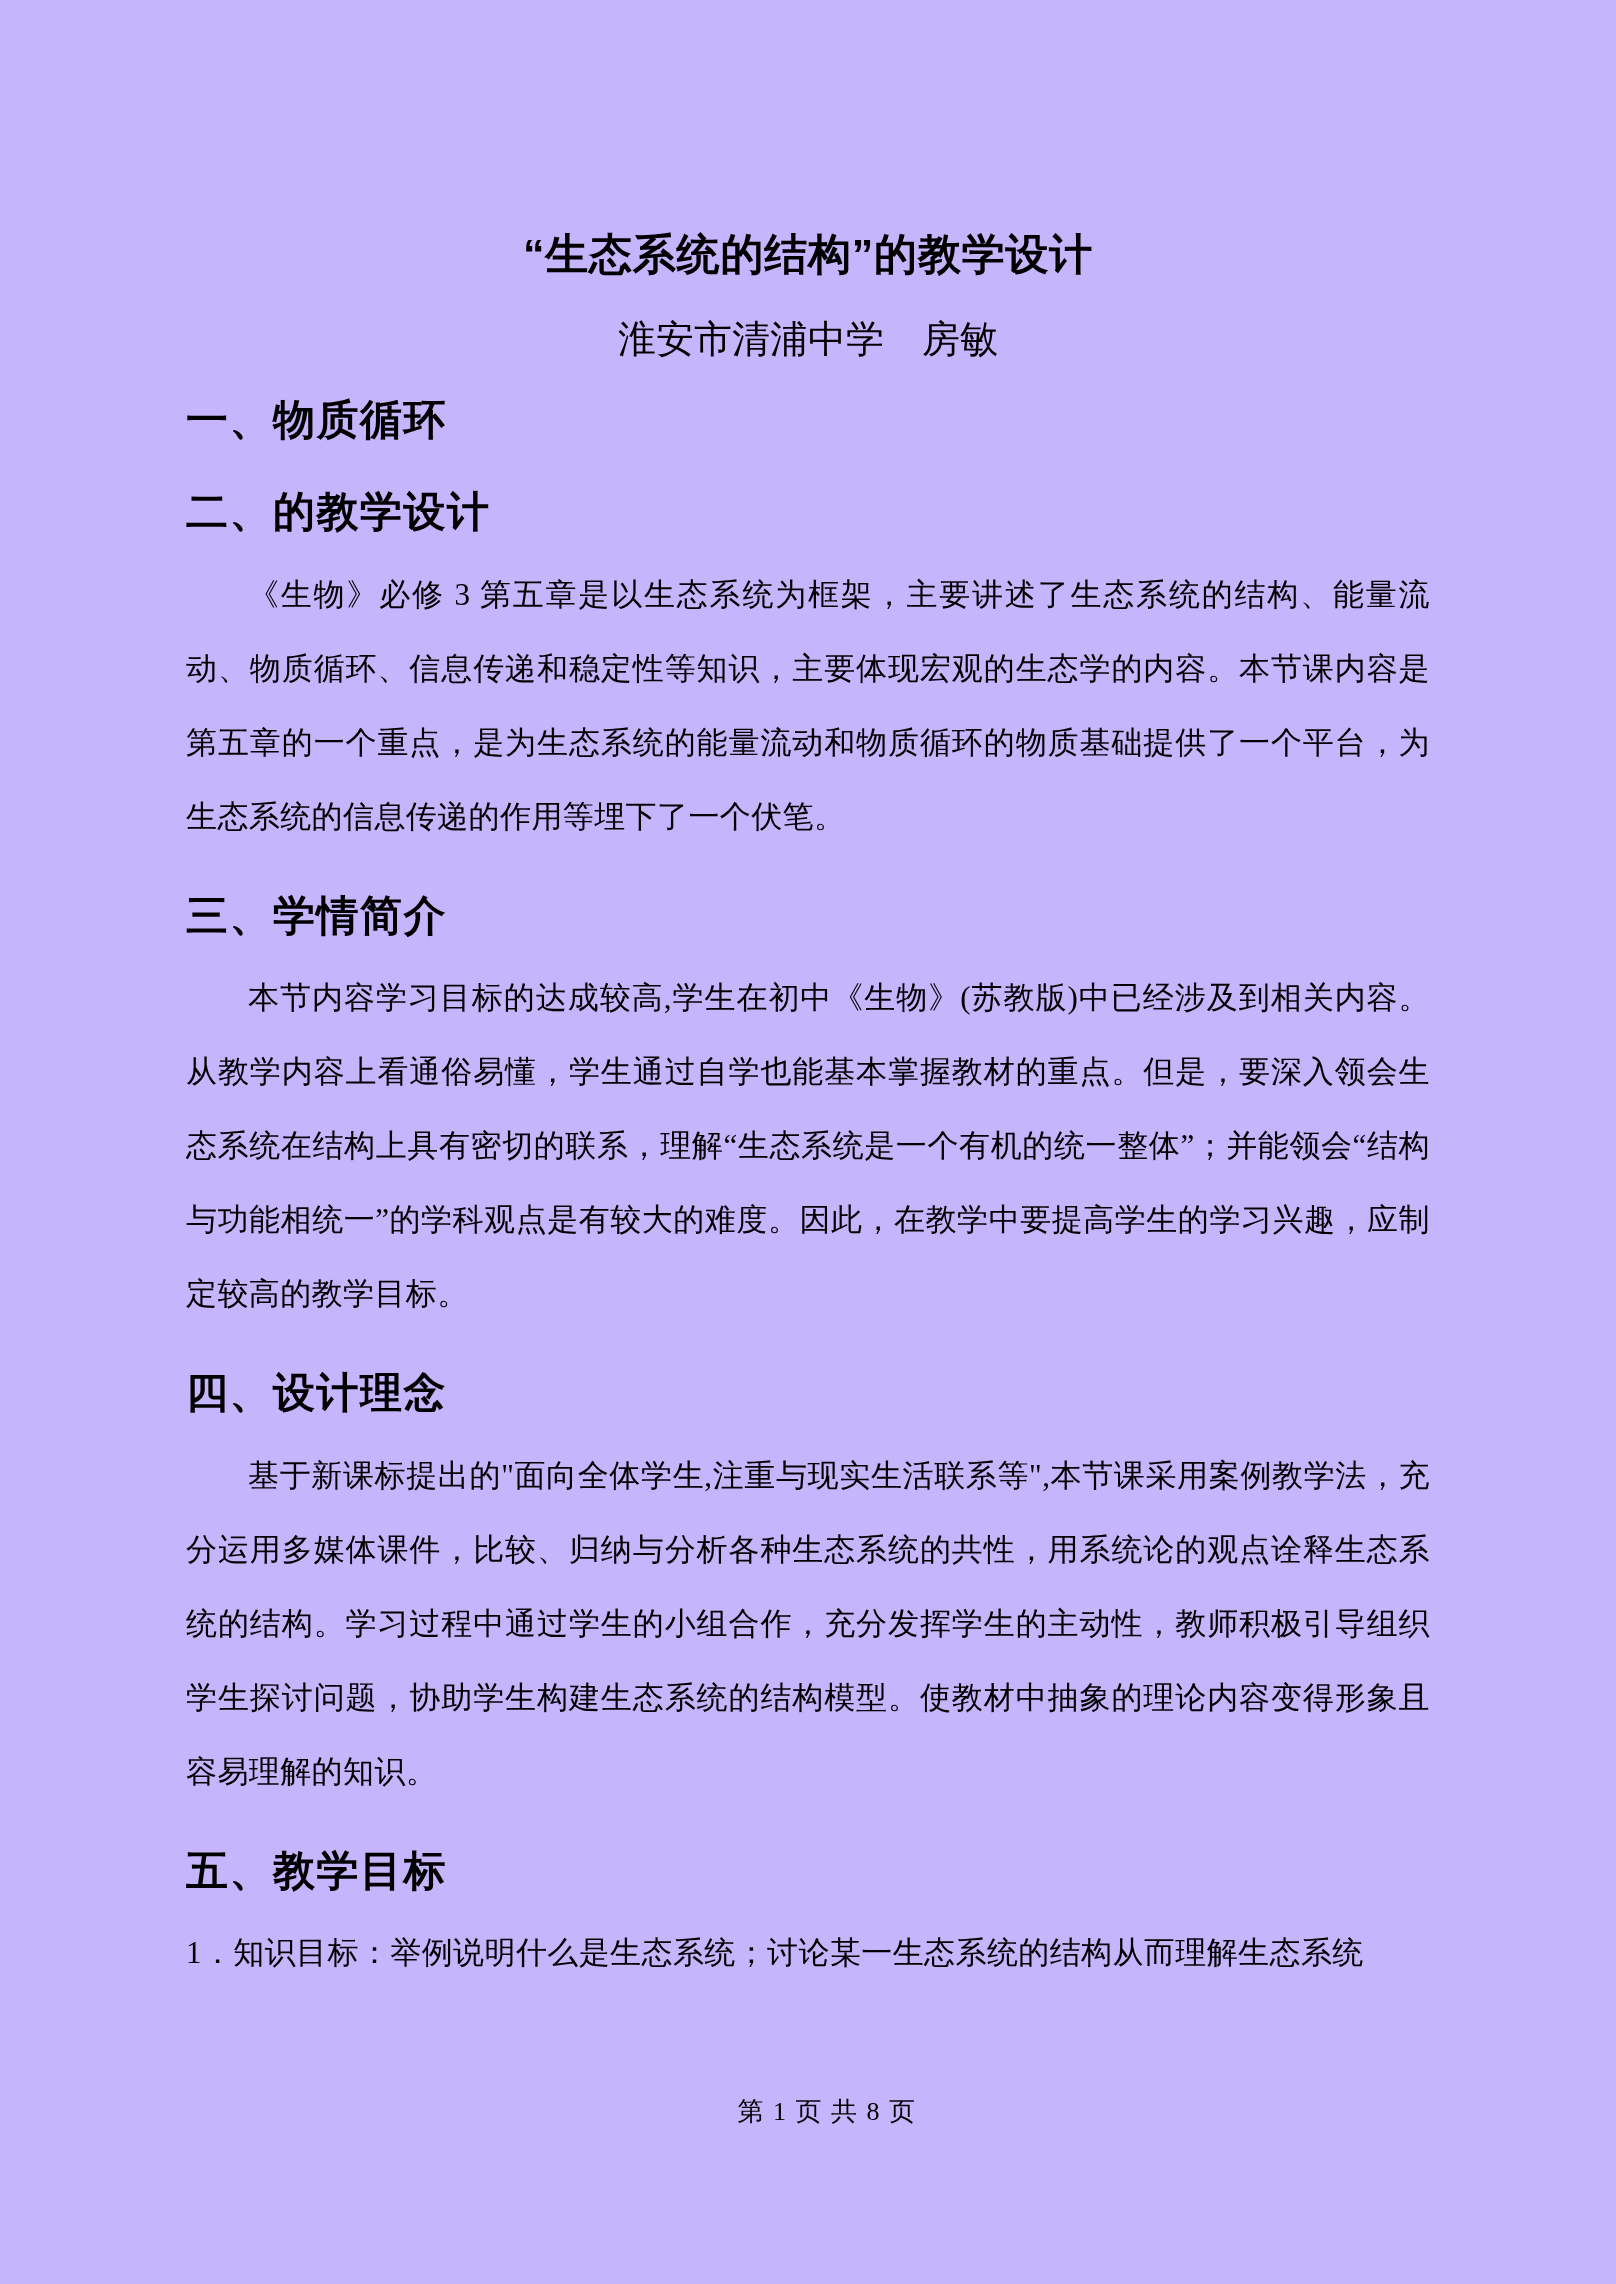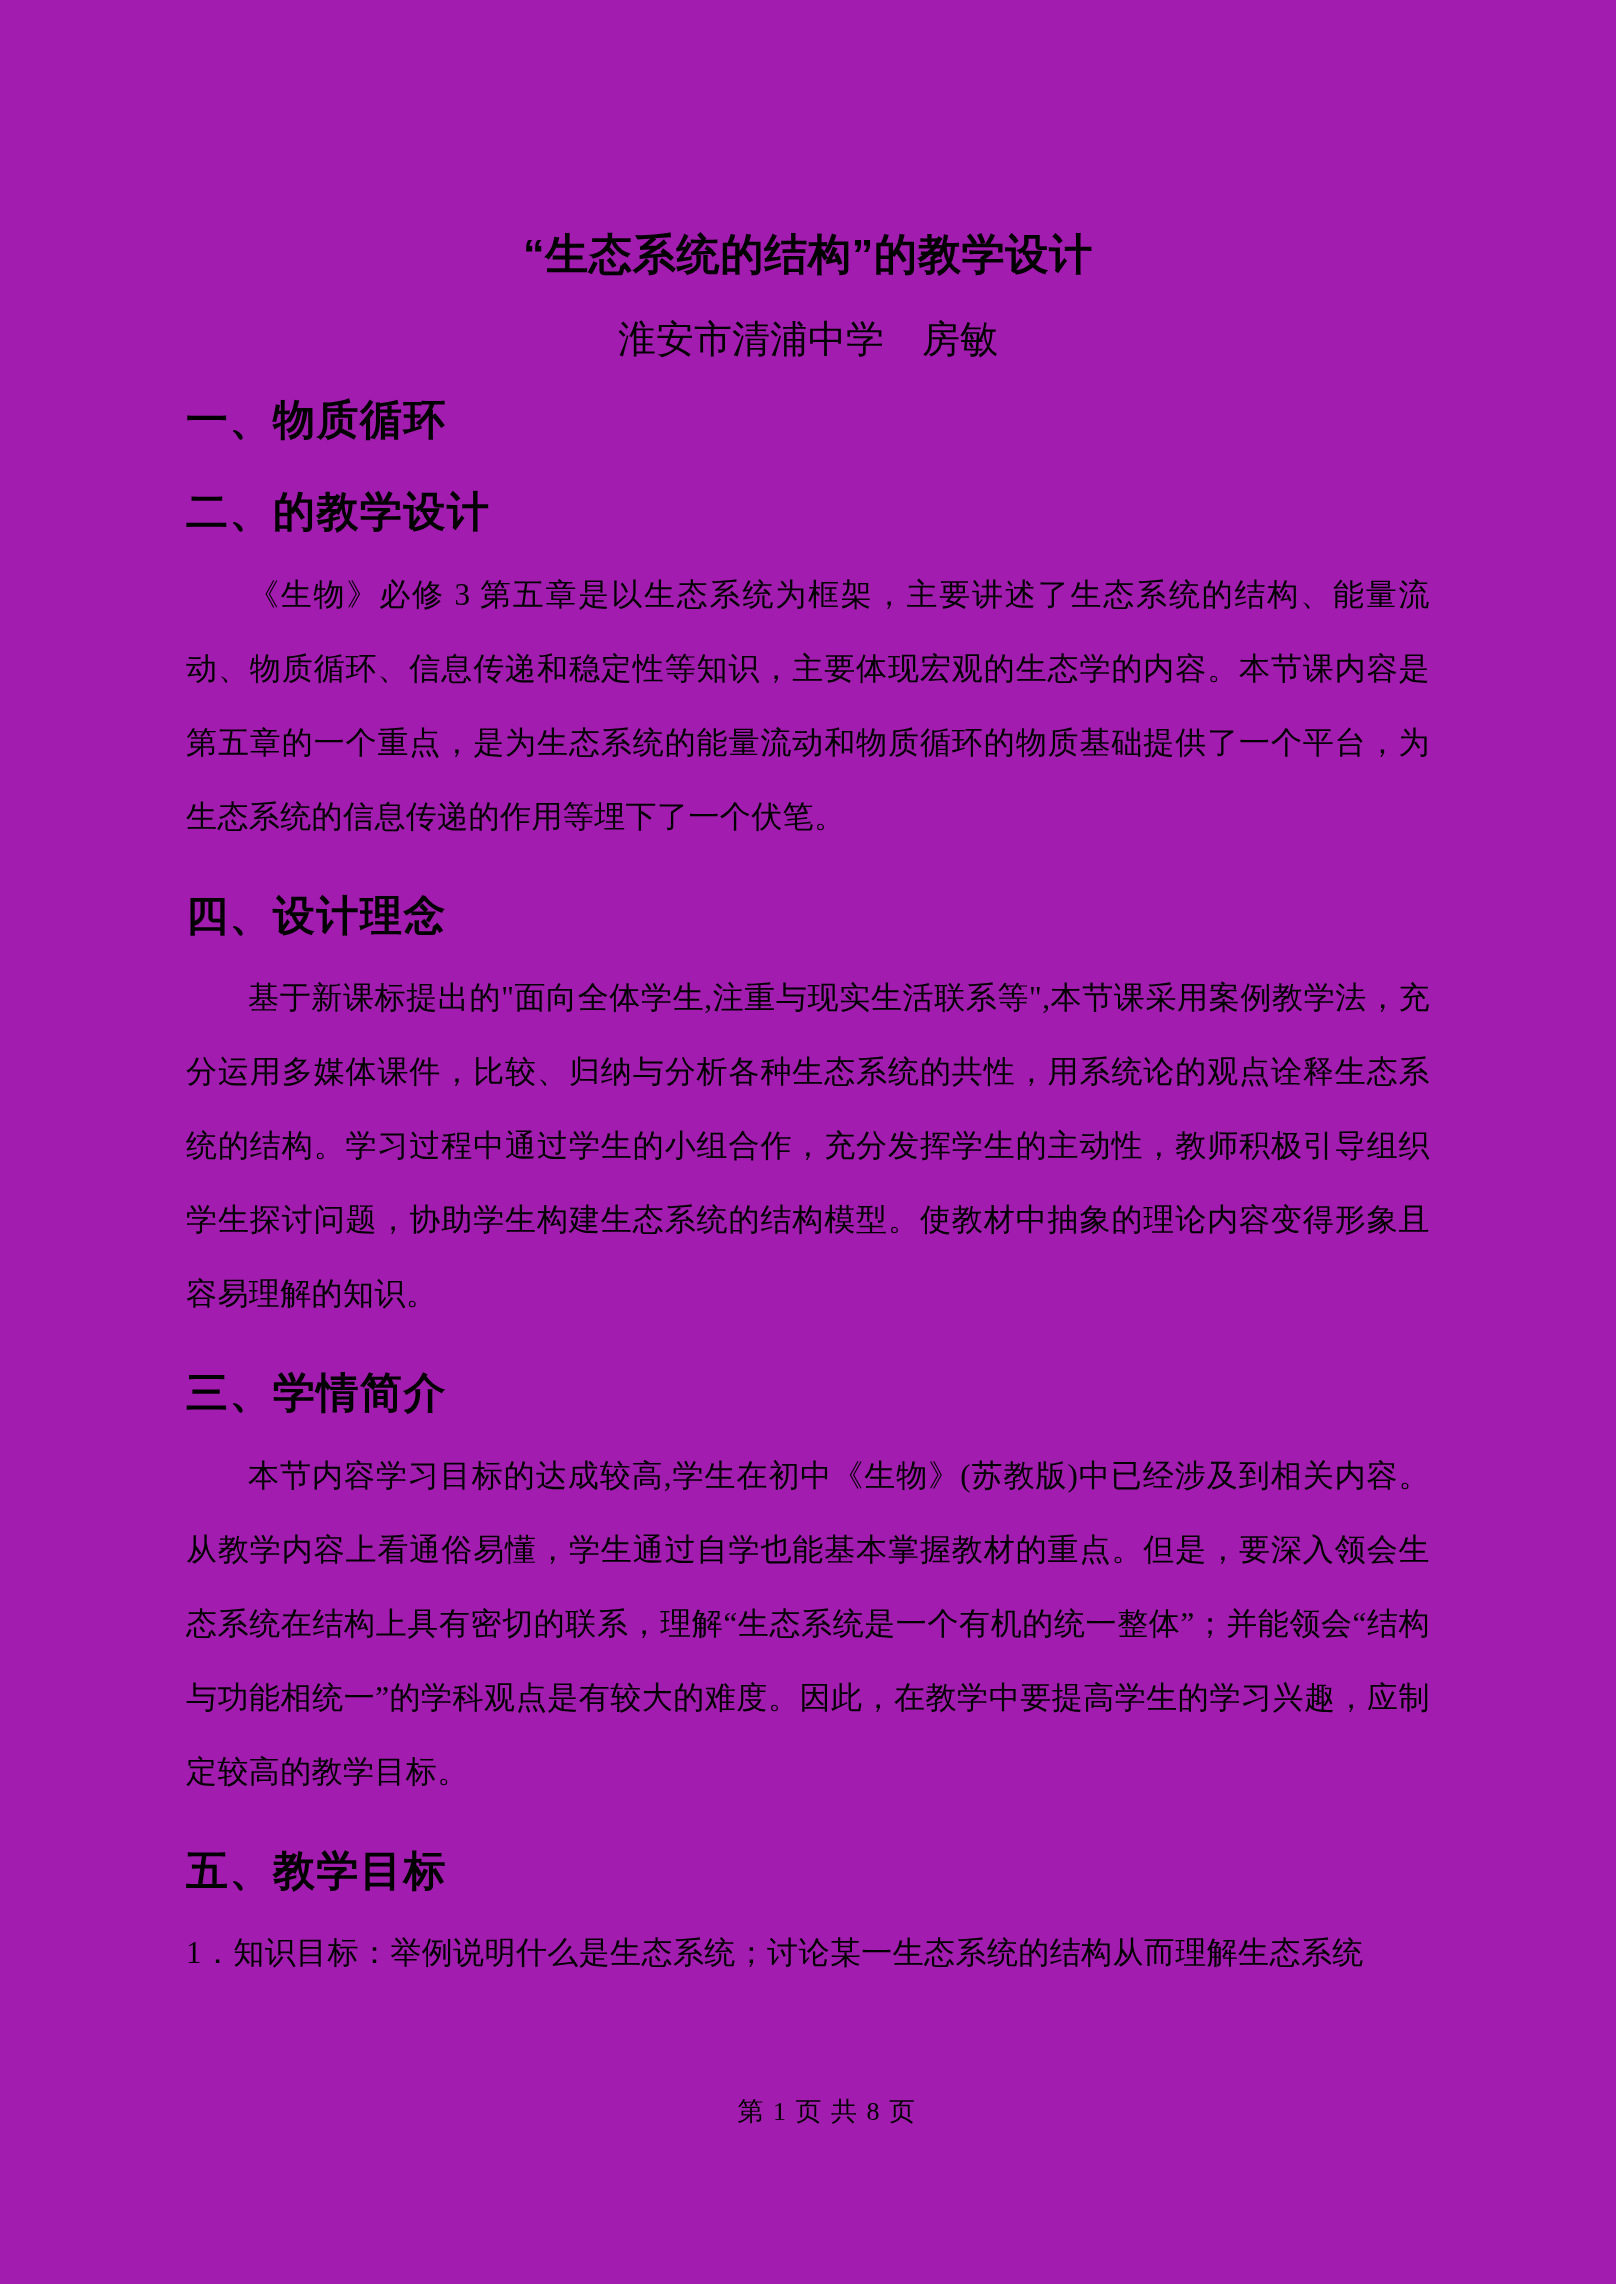"“生态系统的结构”的教学设计" .page { background: #a21caf -> #c4b5fd }
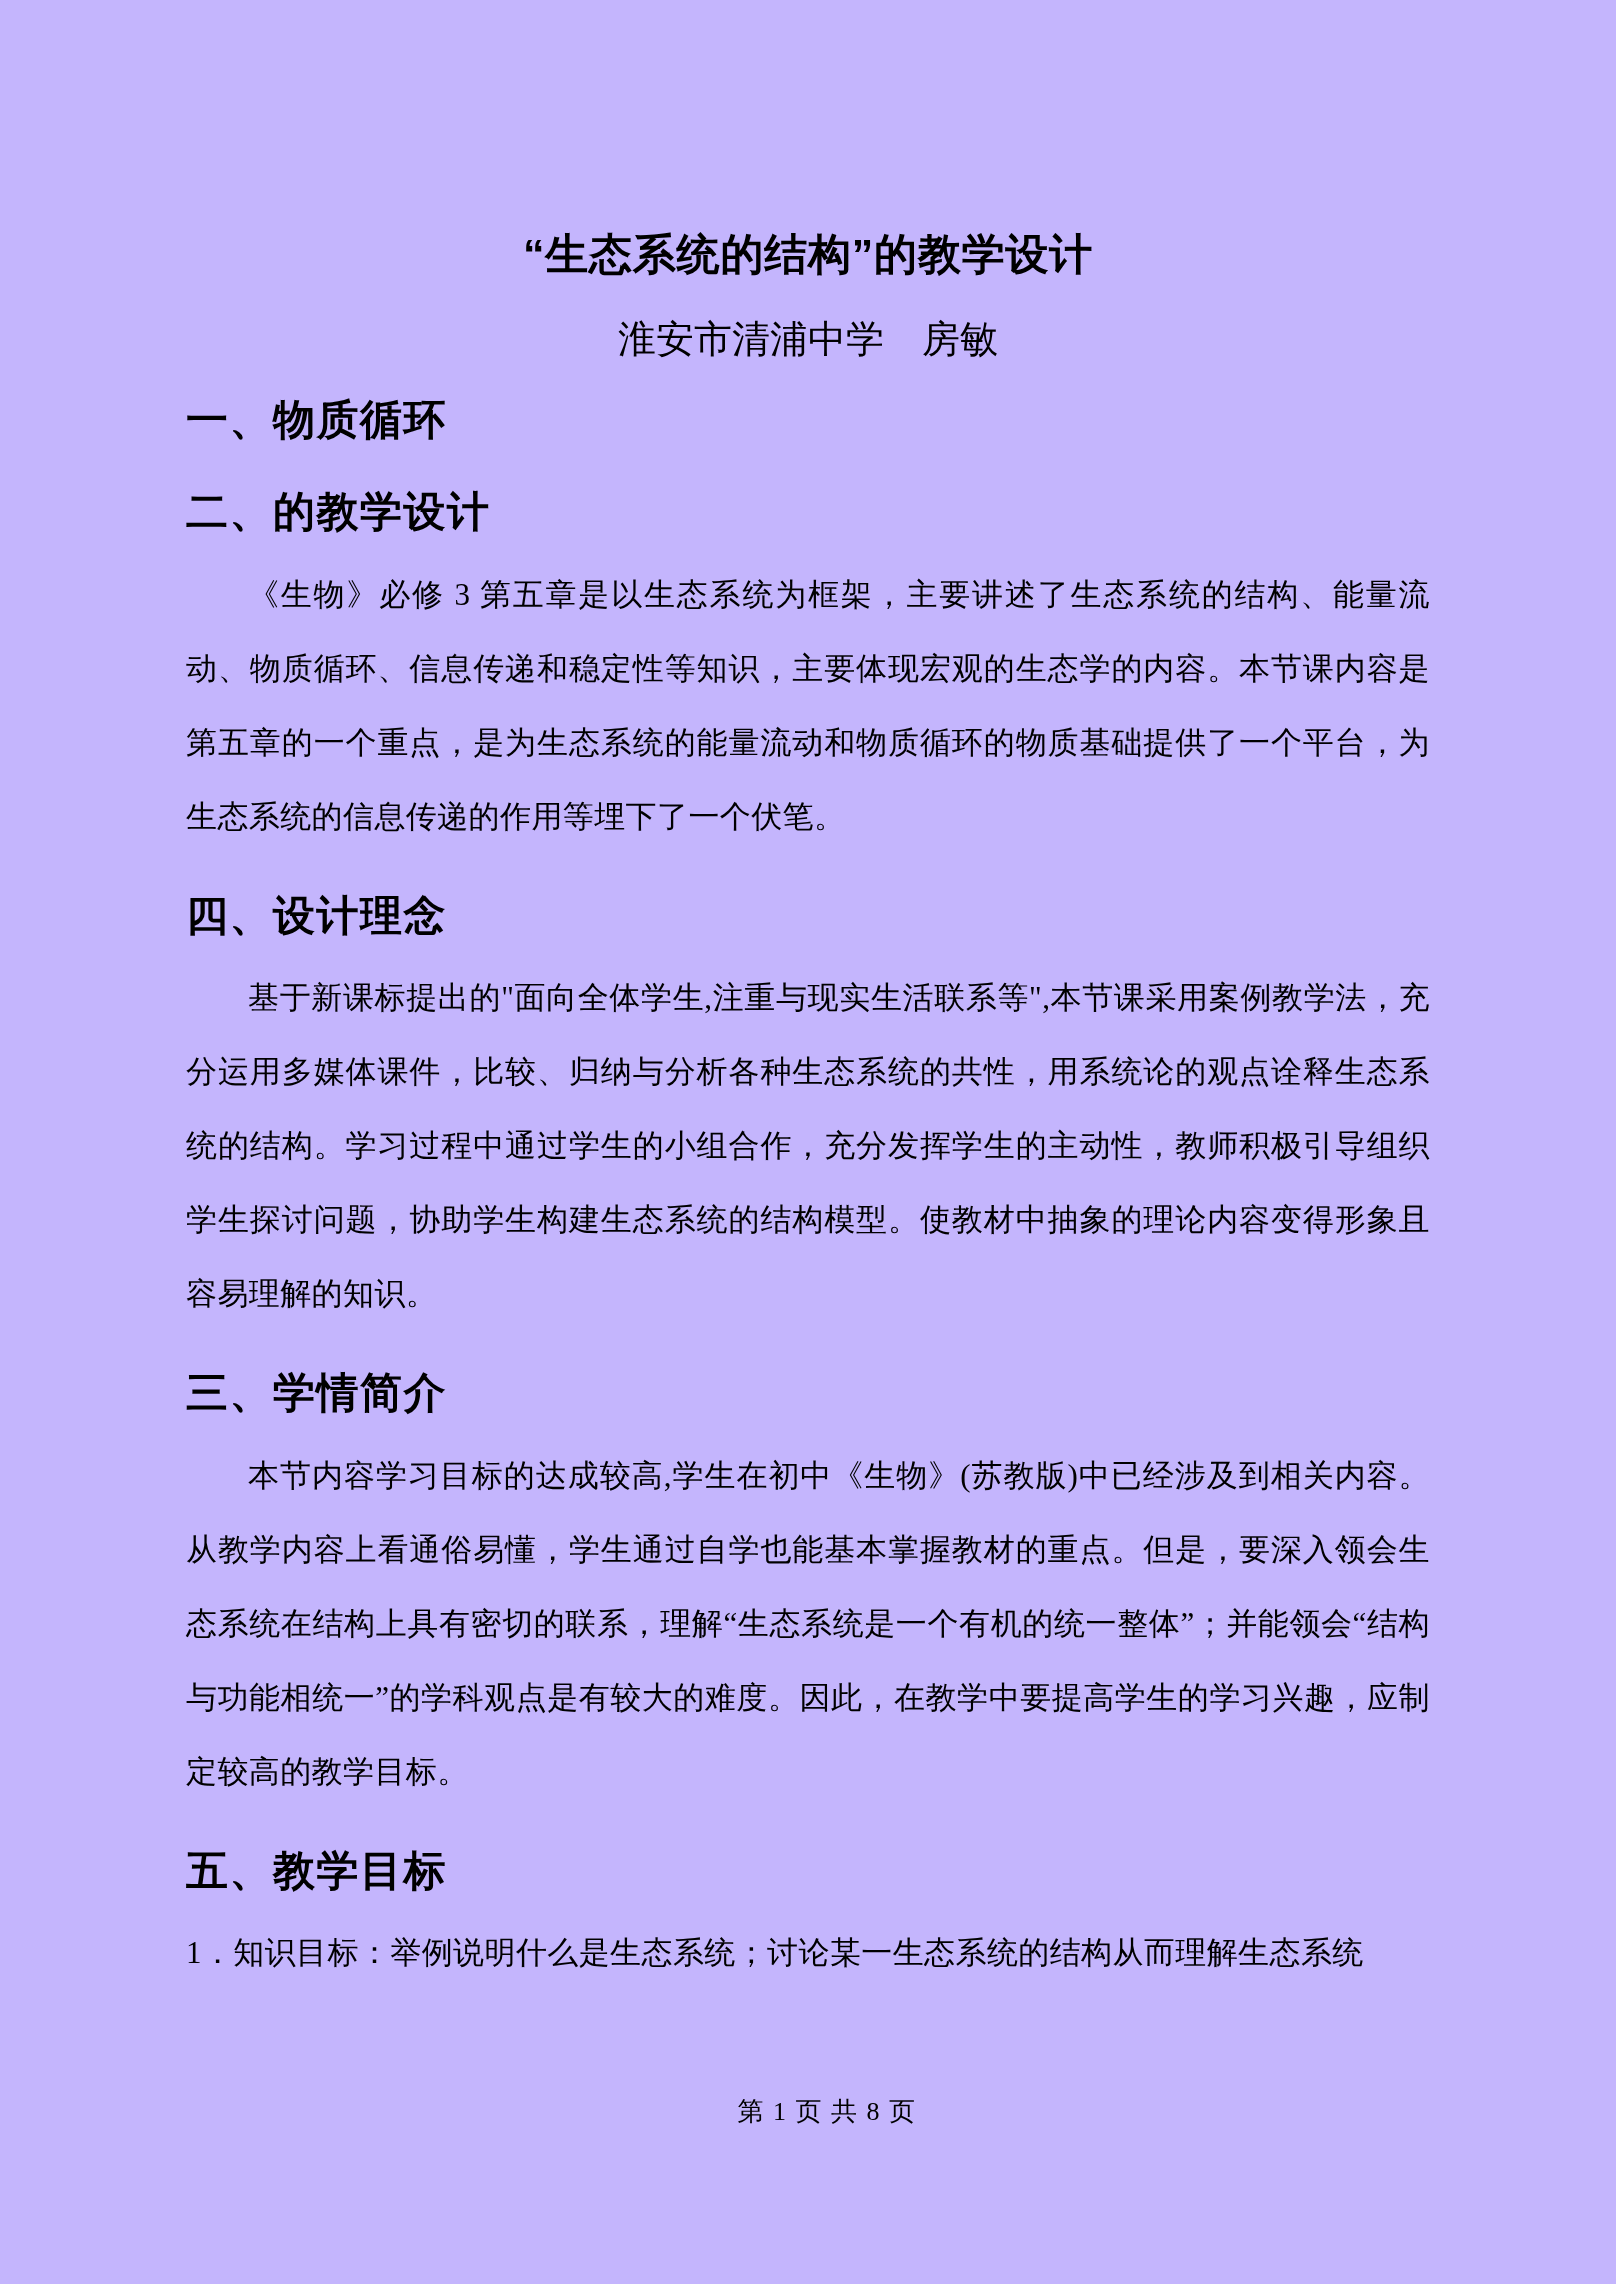"四、设计理念" div { order: before "三、学情简介" -> after "三、学情简介" }
